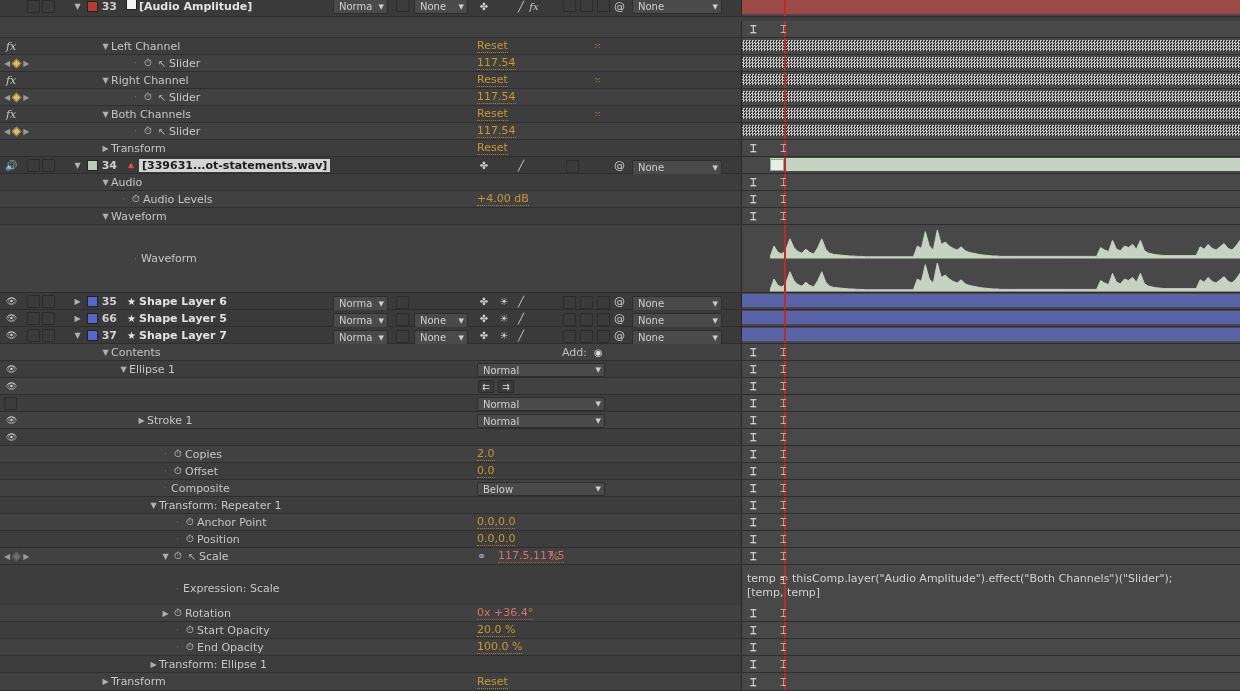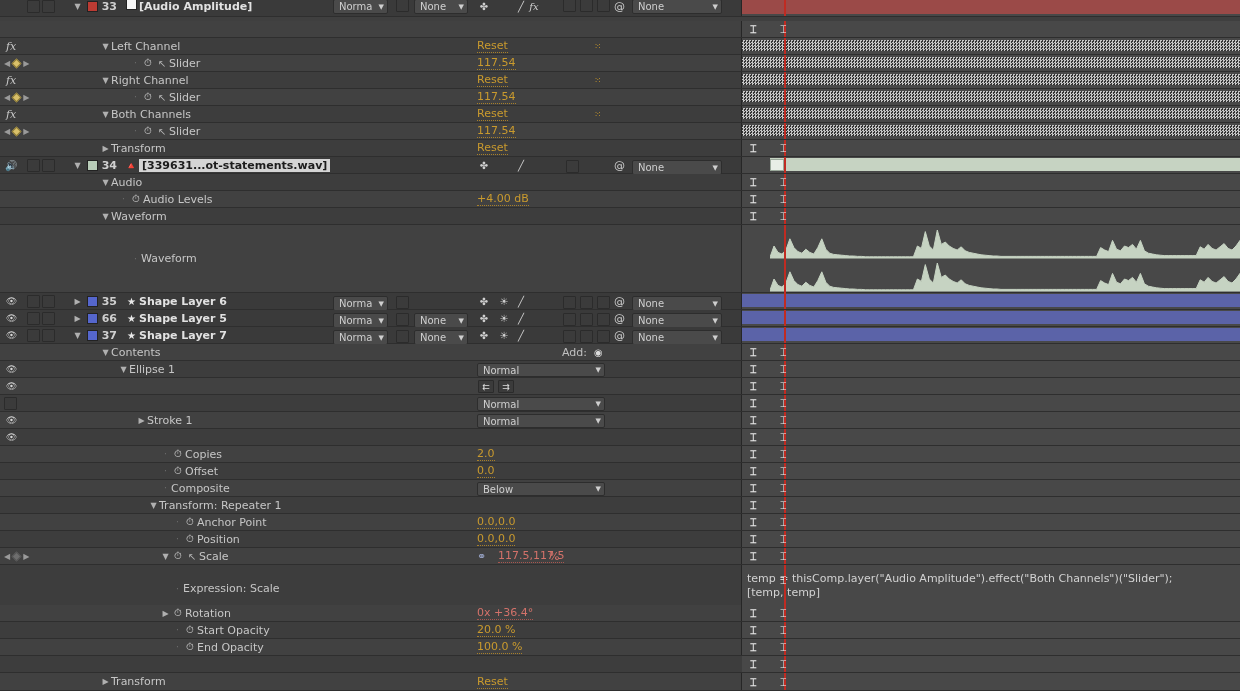"Transform: Ellipse 1" div.left { html: none -> <div> <div></div> <div> <span></span> <span></span> <span>Transform: Ellipse 1</span> </div> </div> }
